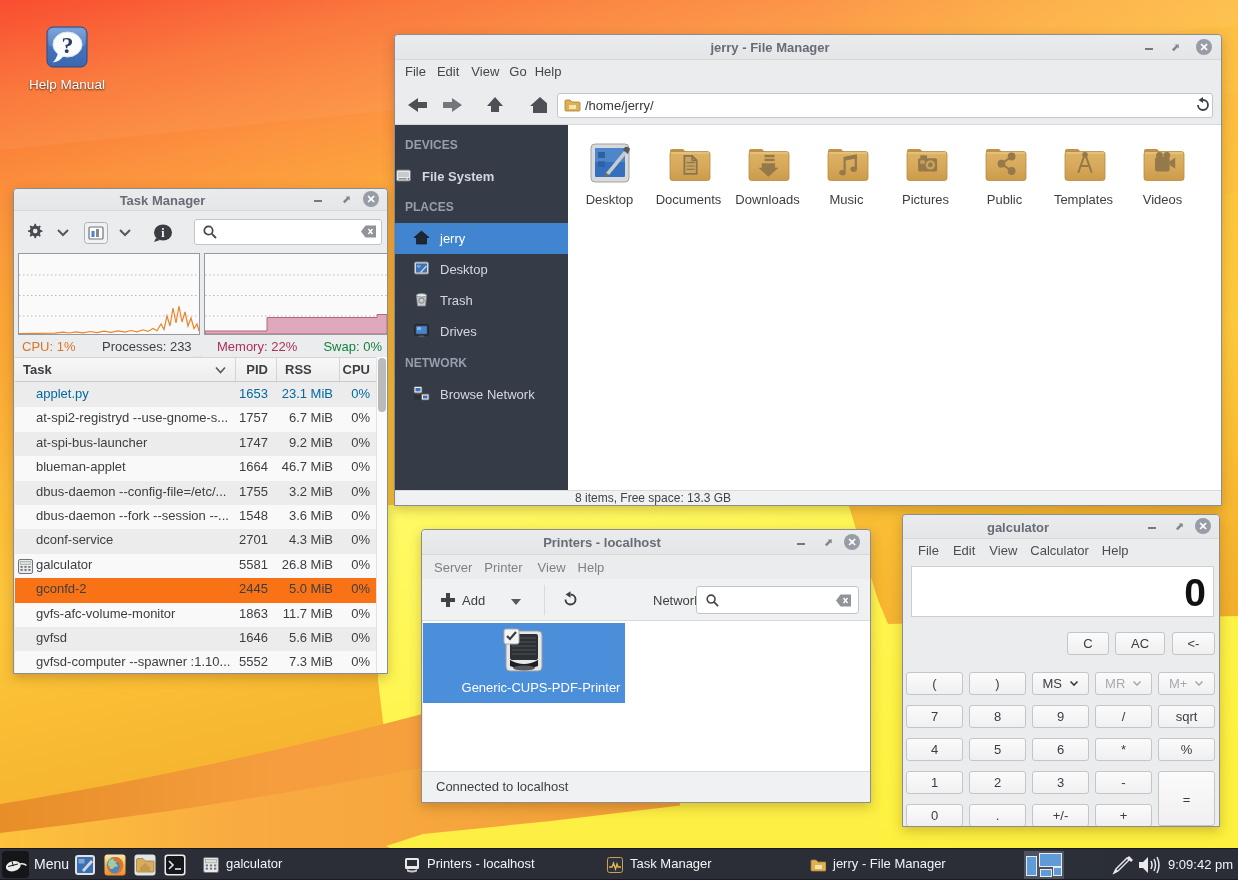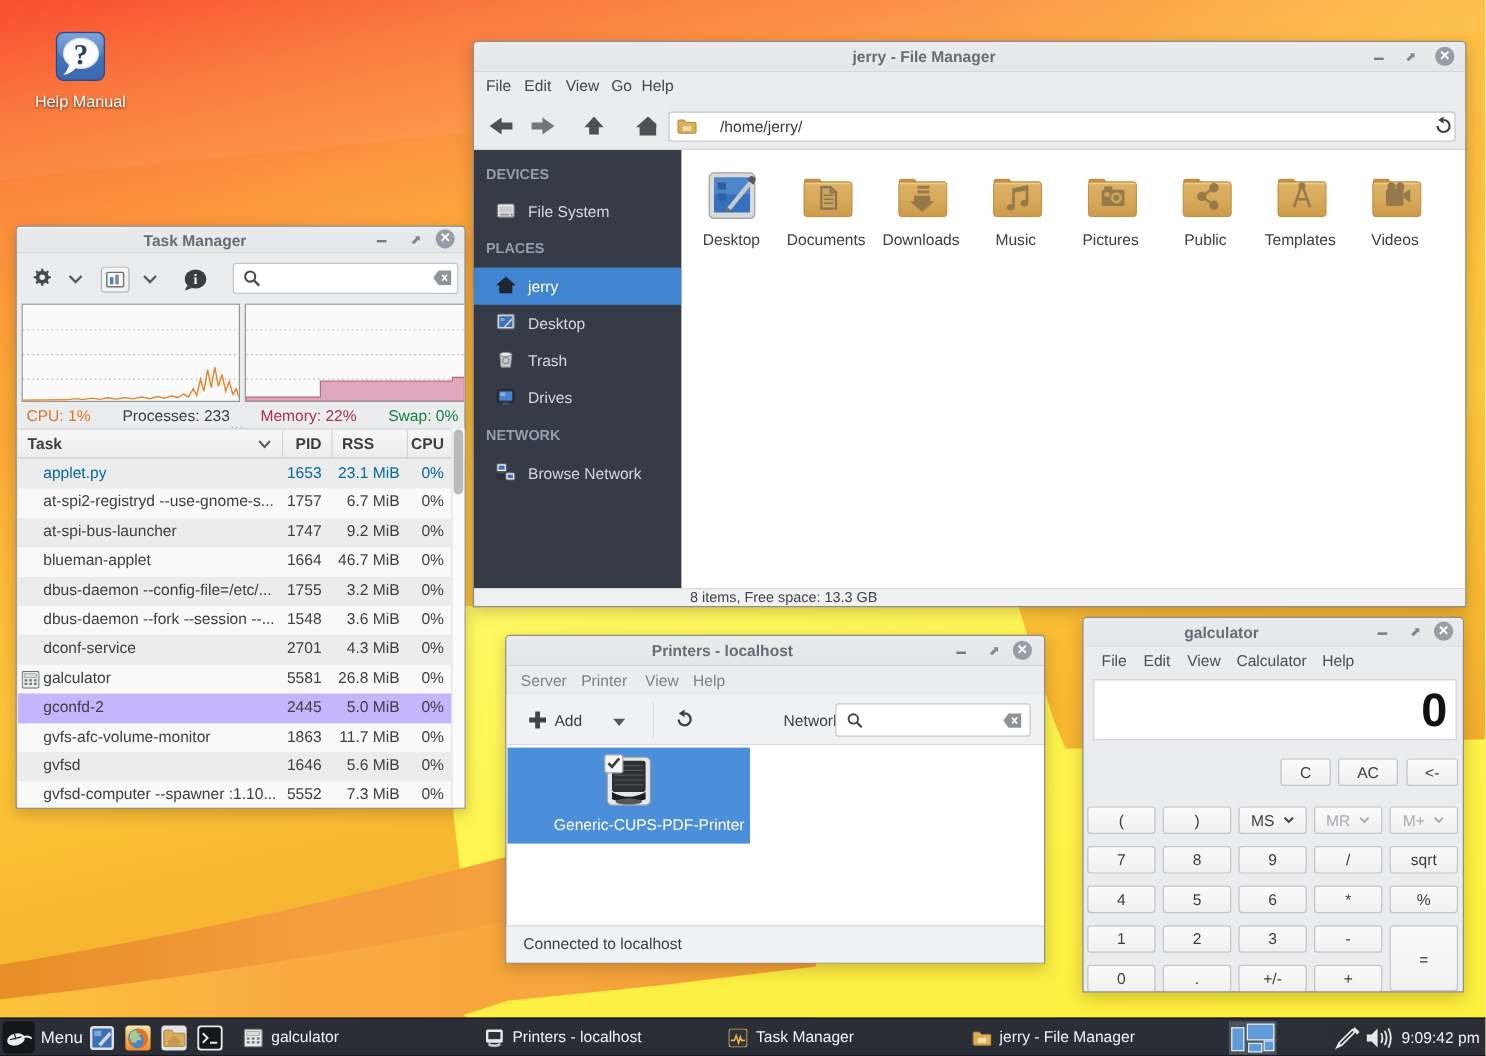"/home/jerry/" div { left: 205px -> 190px }
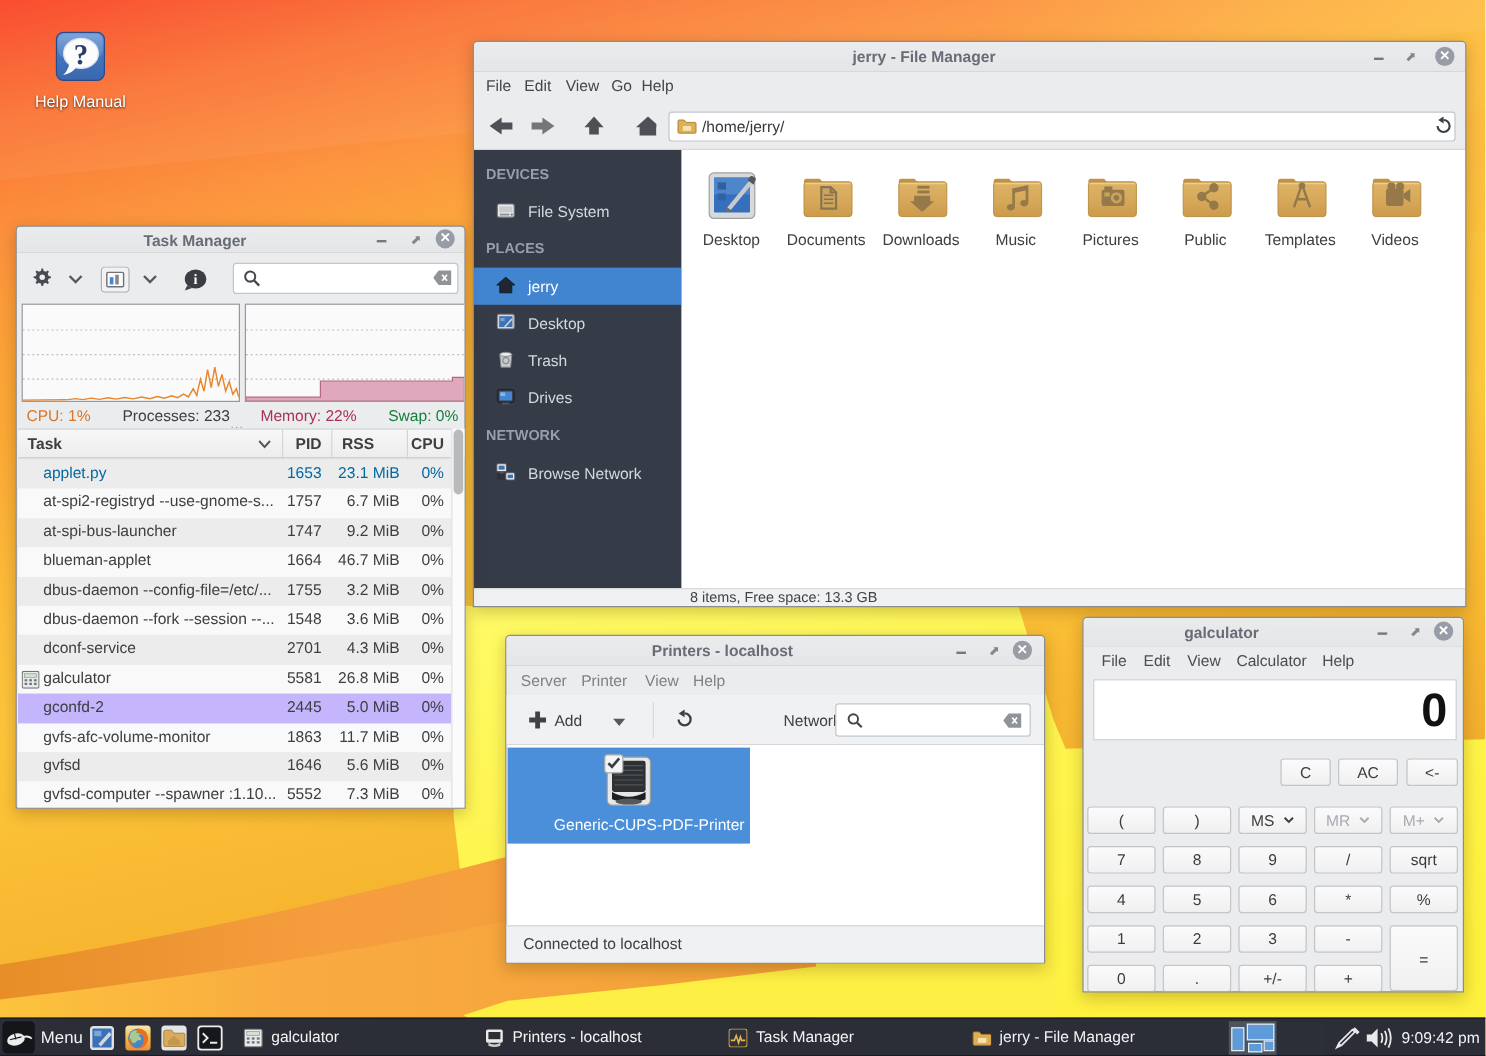"File System" div { font-weight: none -> bold; padding-left: 18px -> none }
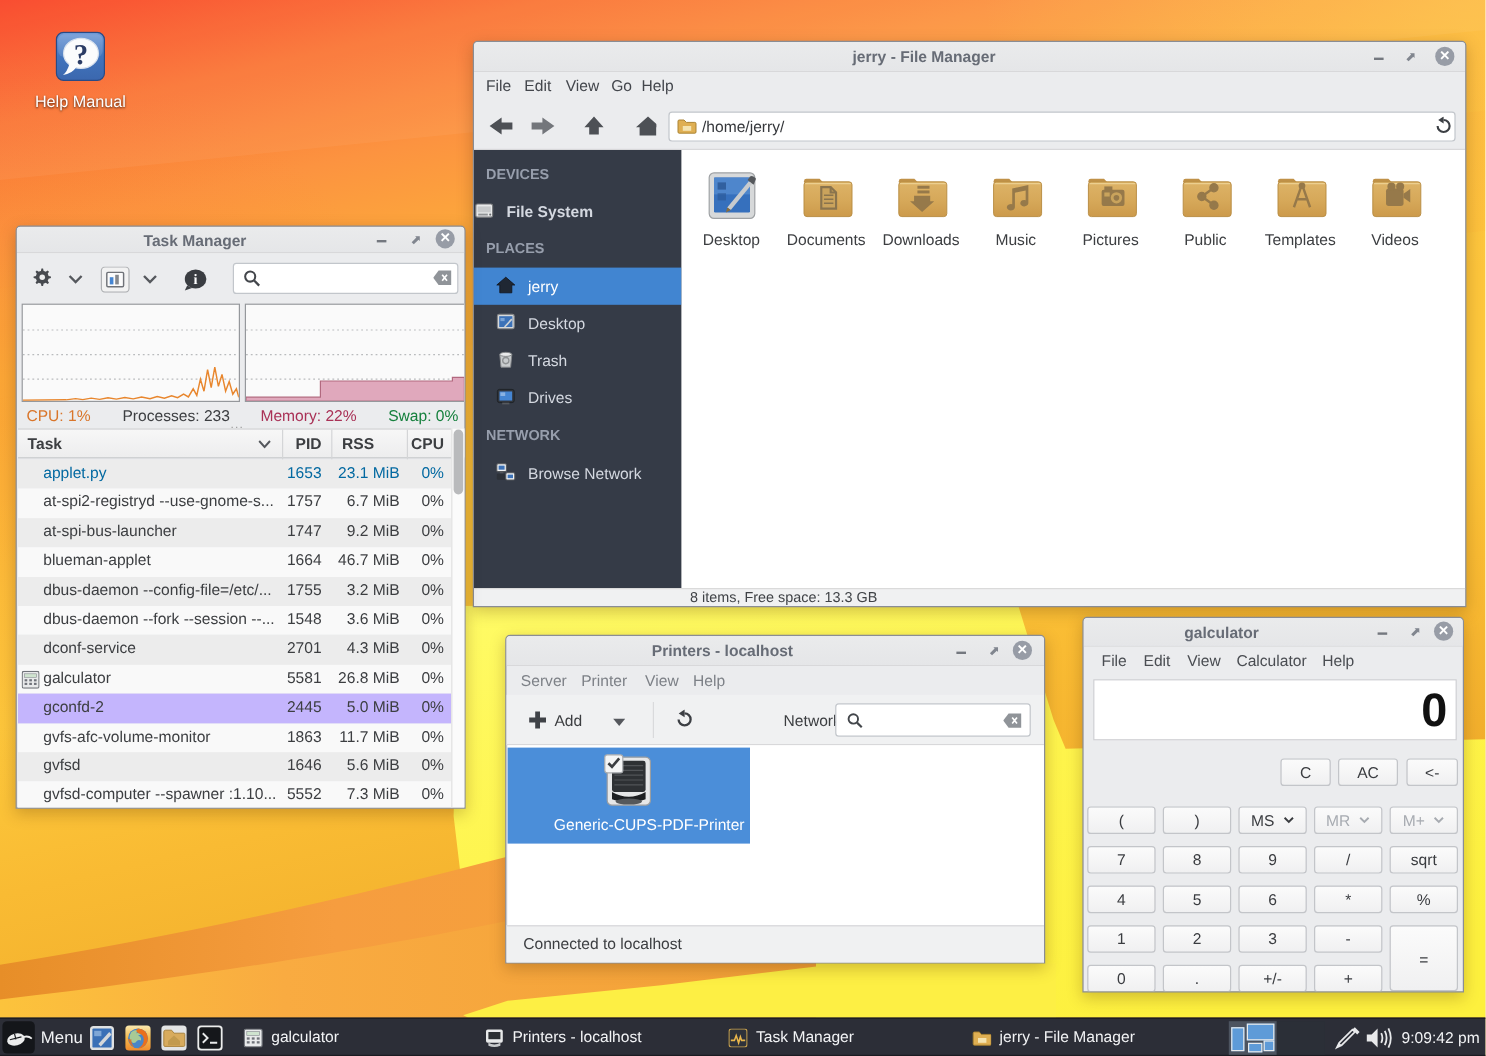"gconfd-2" div { background: #c4b5fd -> #f97316 }
